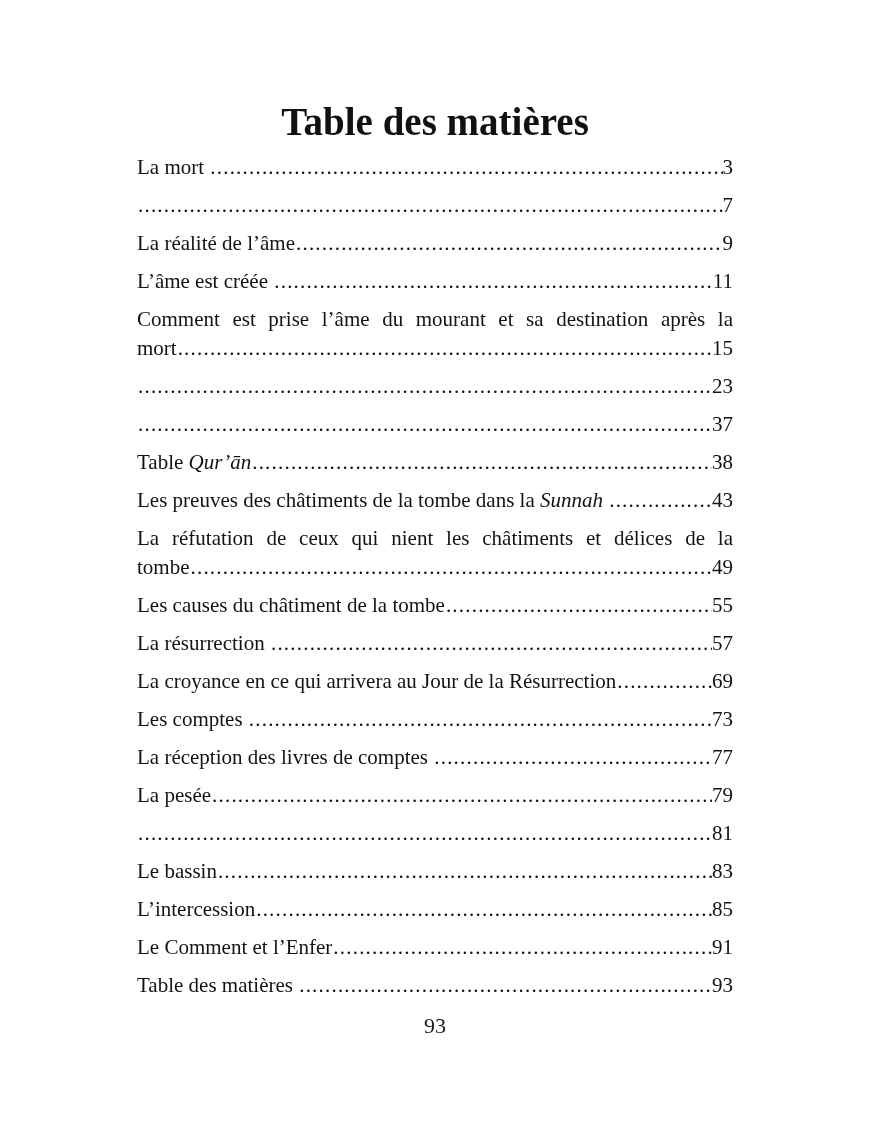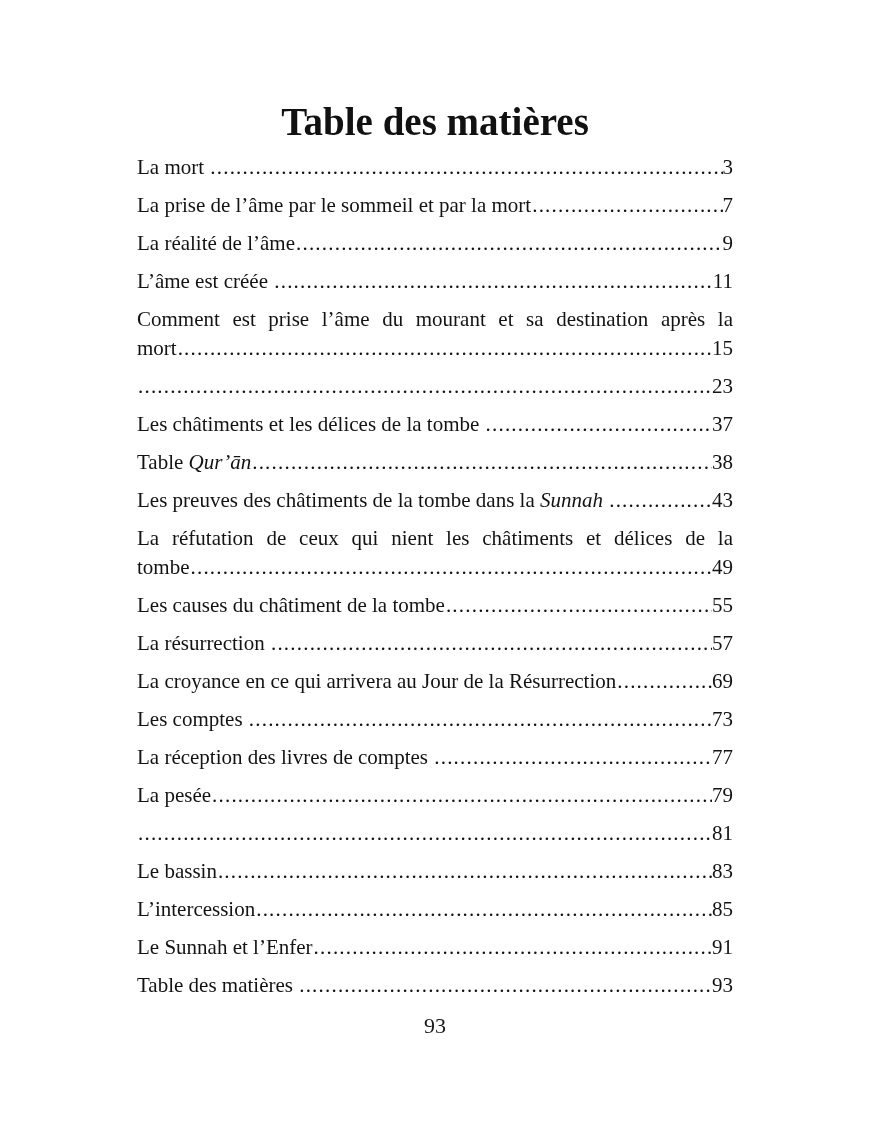"La prise de l’âme par" span.entry-text { html: <span><span>La prise de l’âme par le sommeil et par la mort</span></span> -> none }
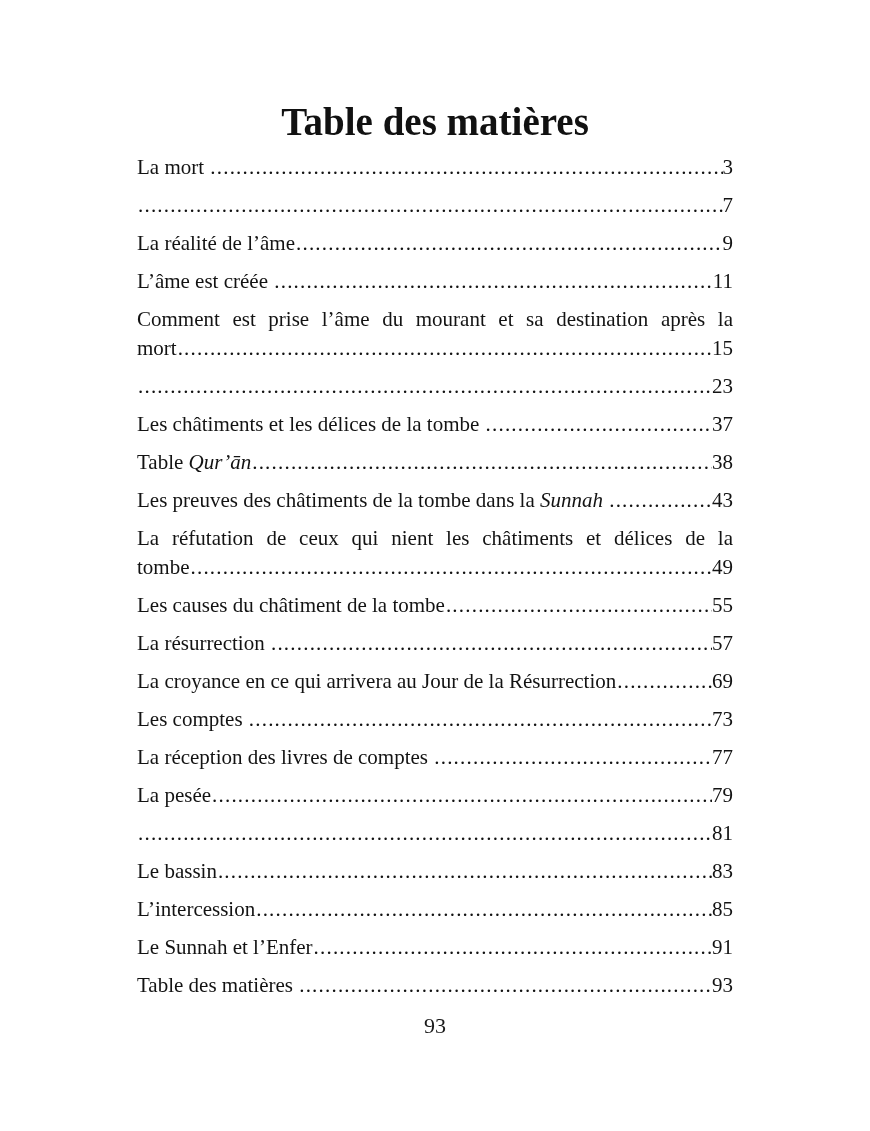"Les châtiments et les délices" span.entry-text { html: <span><span>Les châtiments et les délices de la tombe </span></span> -> none }
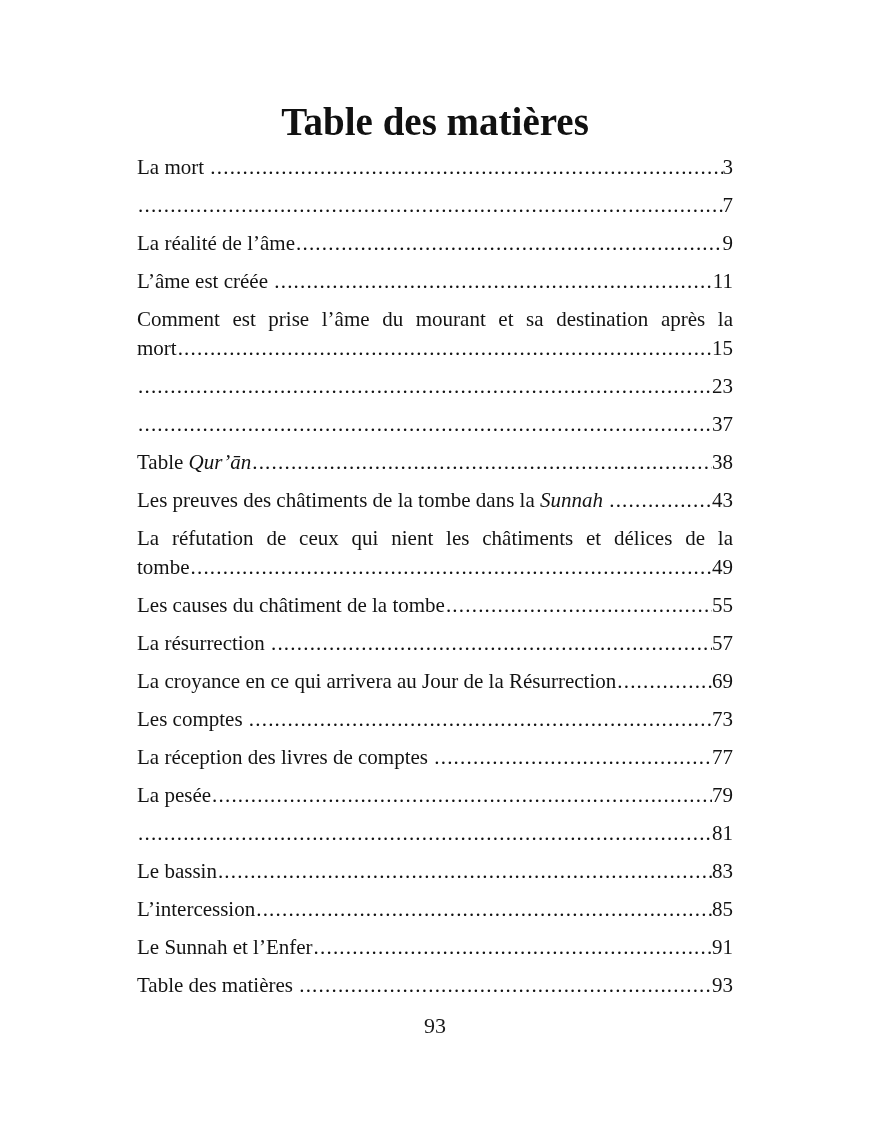"Le Sunnah et l’Enfer" span { text: Sunnah -> Comment }
